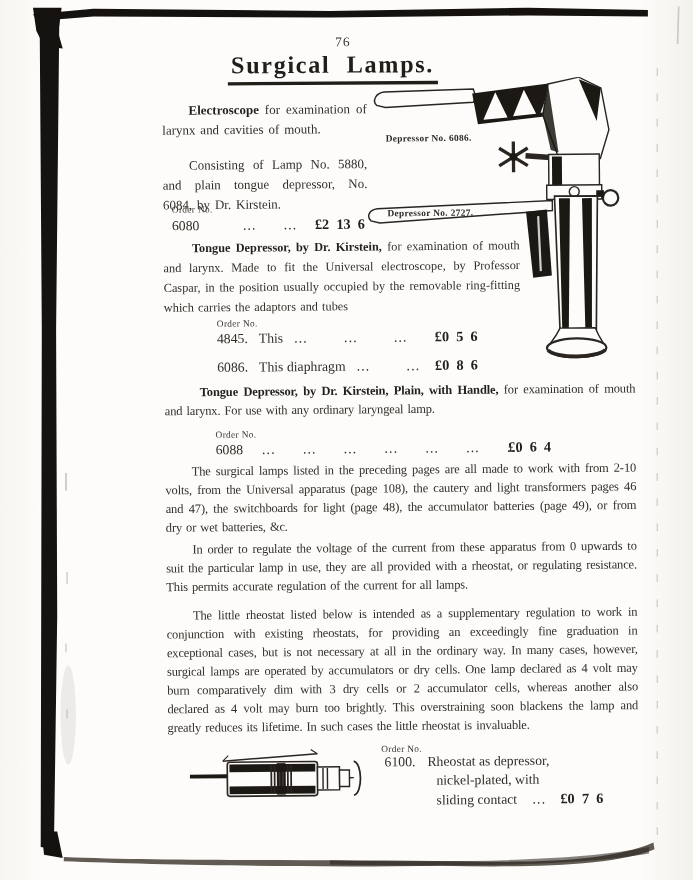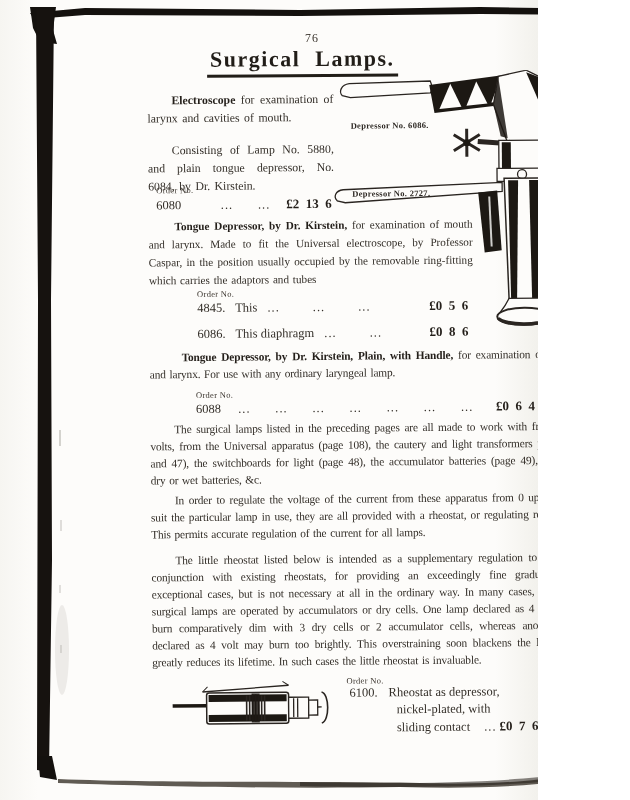"76" .page { width: 538px -> 630px }
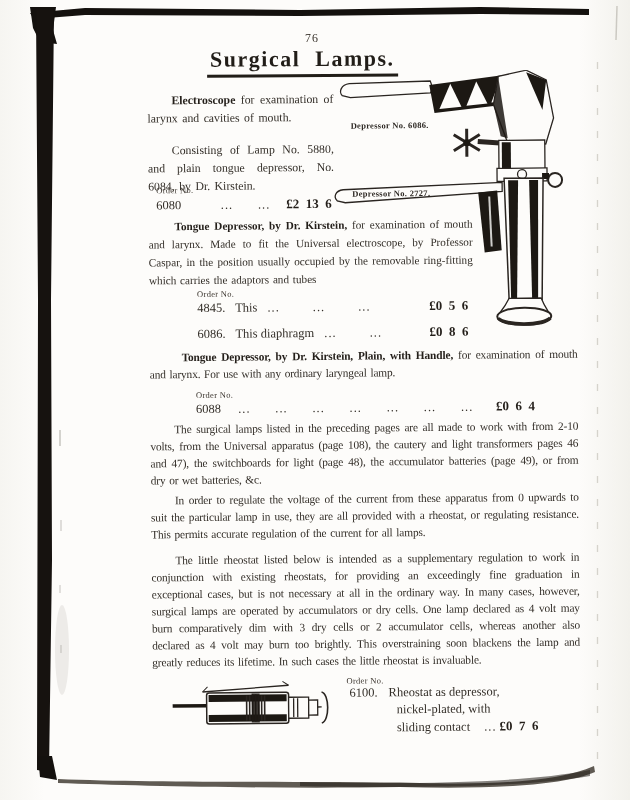"£0 5 6" .o-price { margin-left: 34px -> none }
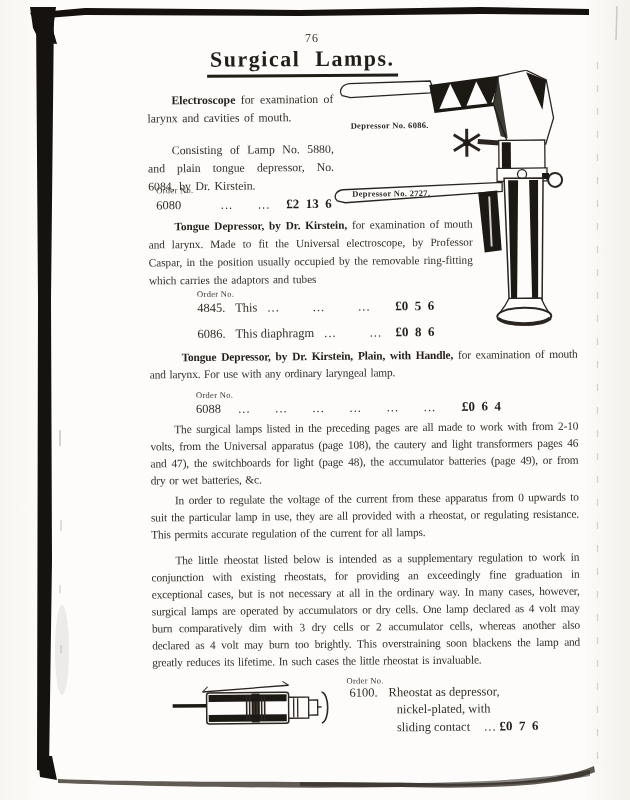"£0 7 6" span.o-price { margin-left: 3px -> 13px }
